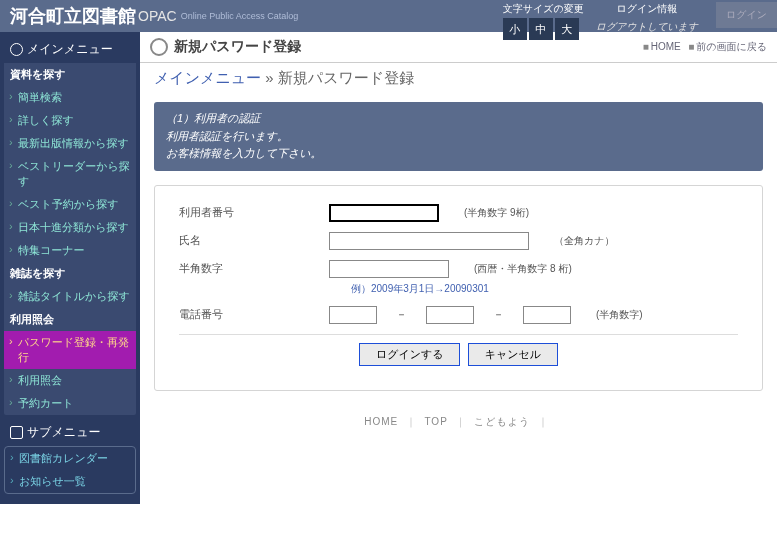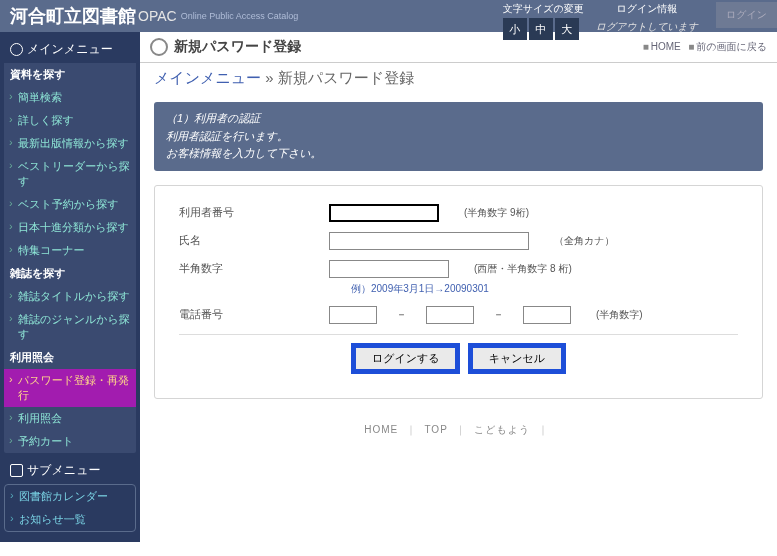"雑誌のジャンルから探す" div.menu-item { html: <div>雑誌のジャンルから探す</div> -> none }
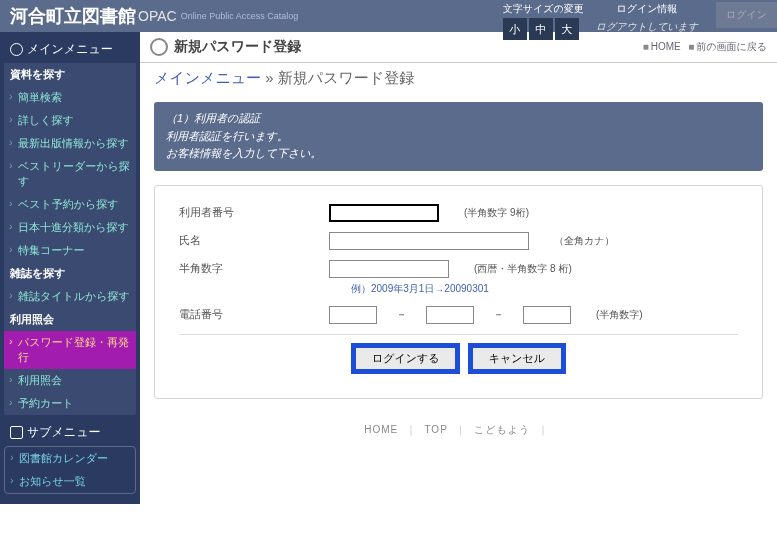"ログインする" .btn { border: 5px solid #1d4ed8 -> 1px solid #1d4ed8 }
